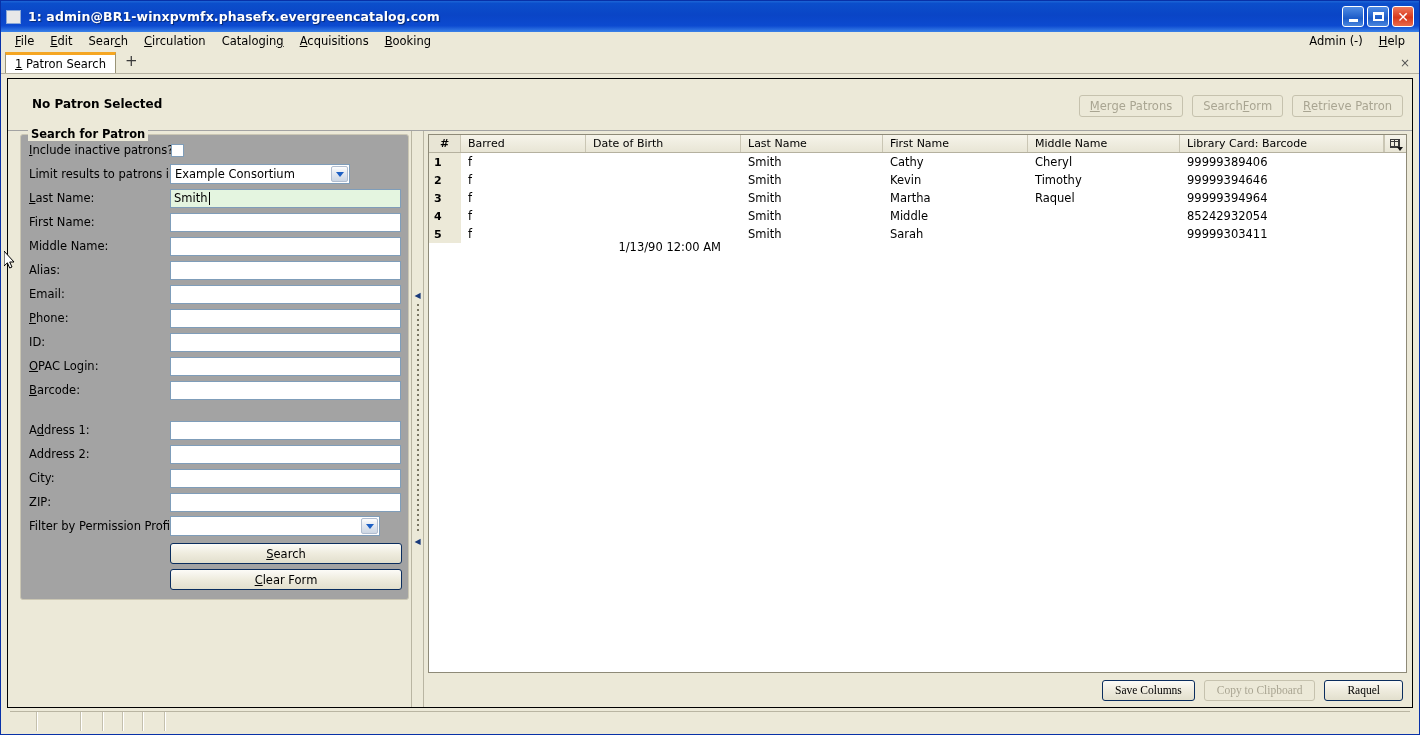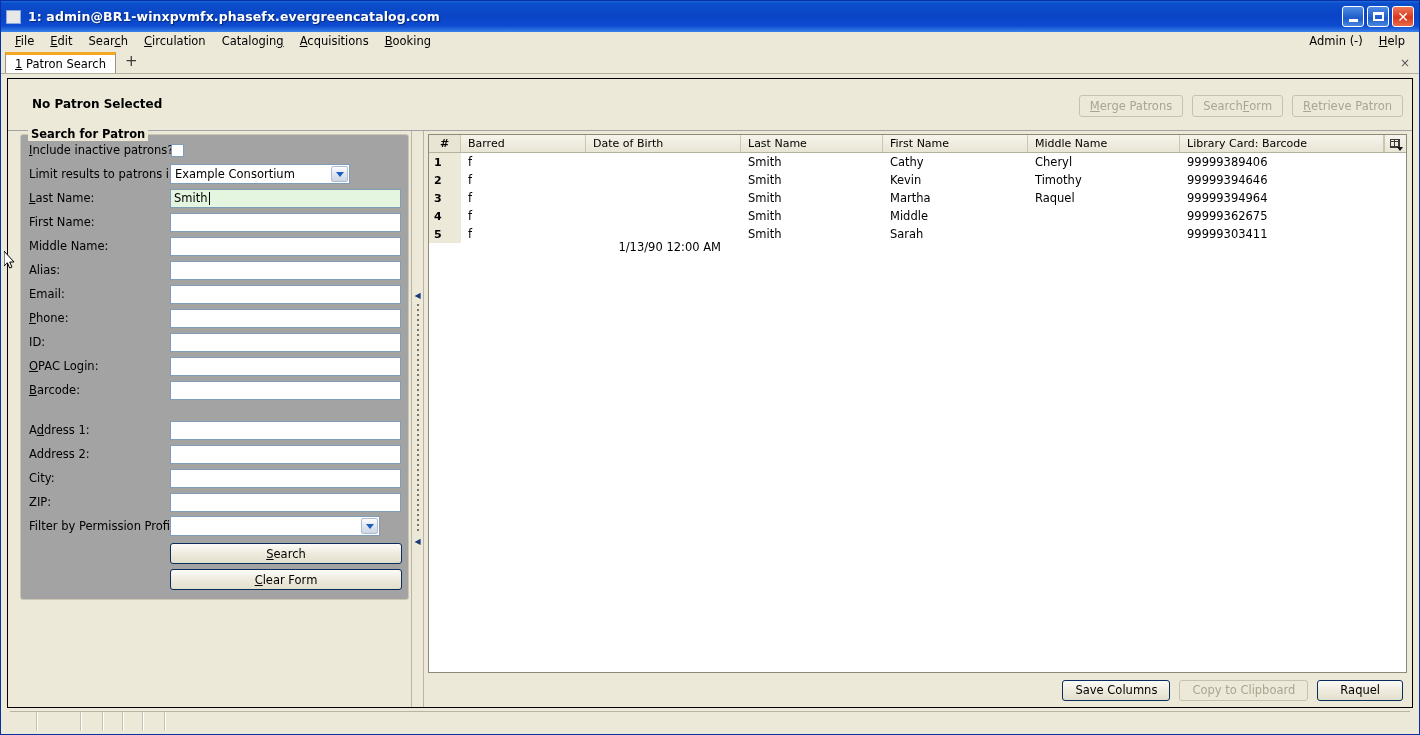"99999362675" div.td { text: 99999362675 -> 85242932054 }
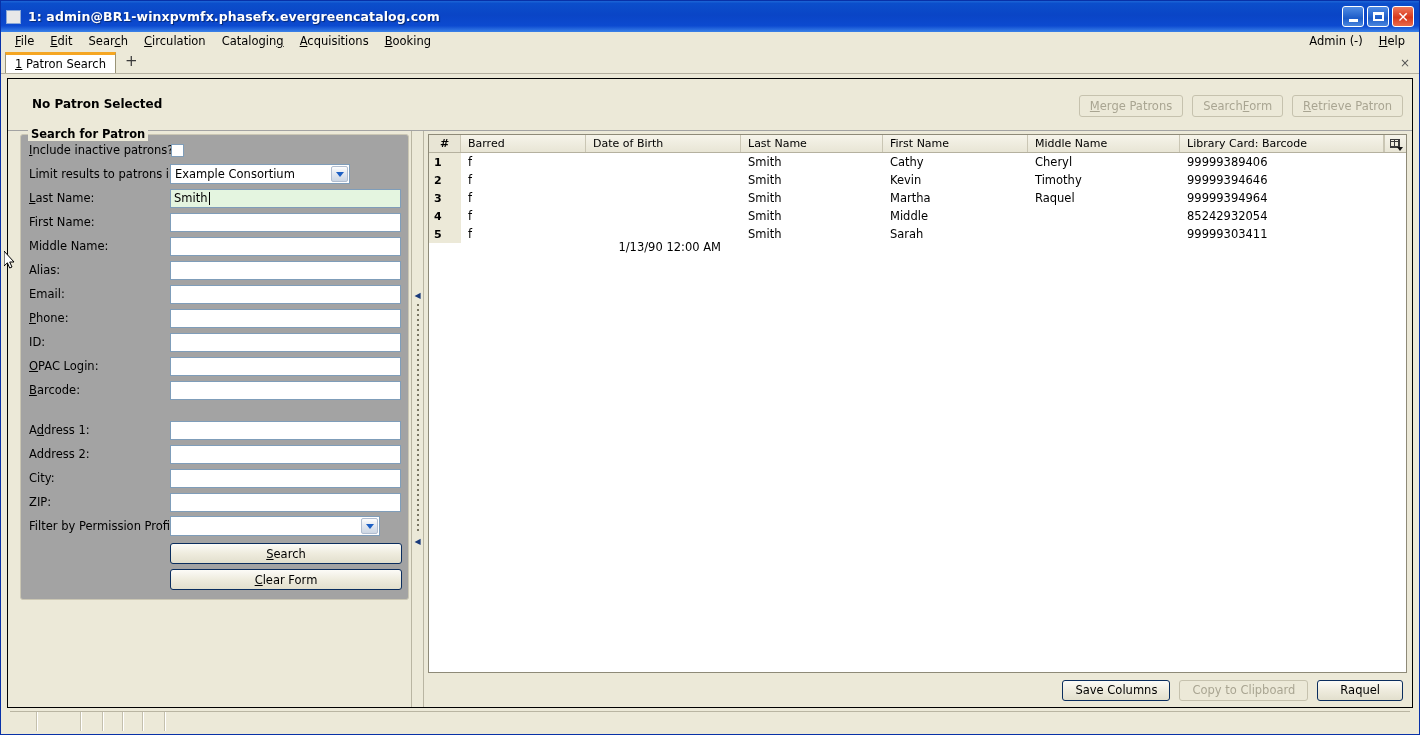"Save Columns" .foot-btn { font-family: none -> Liberation Serif, serif }
